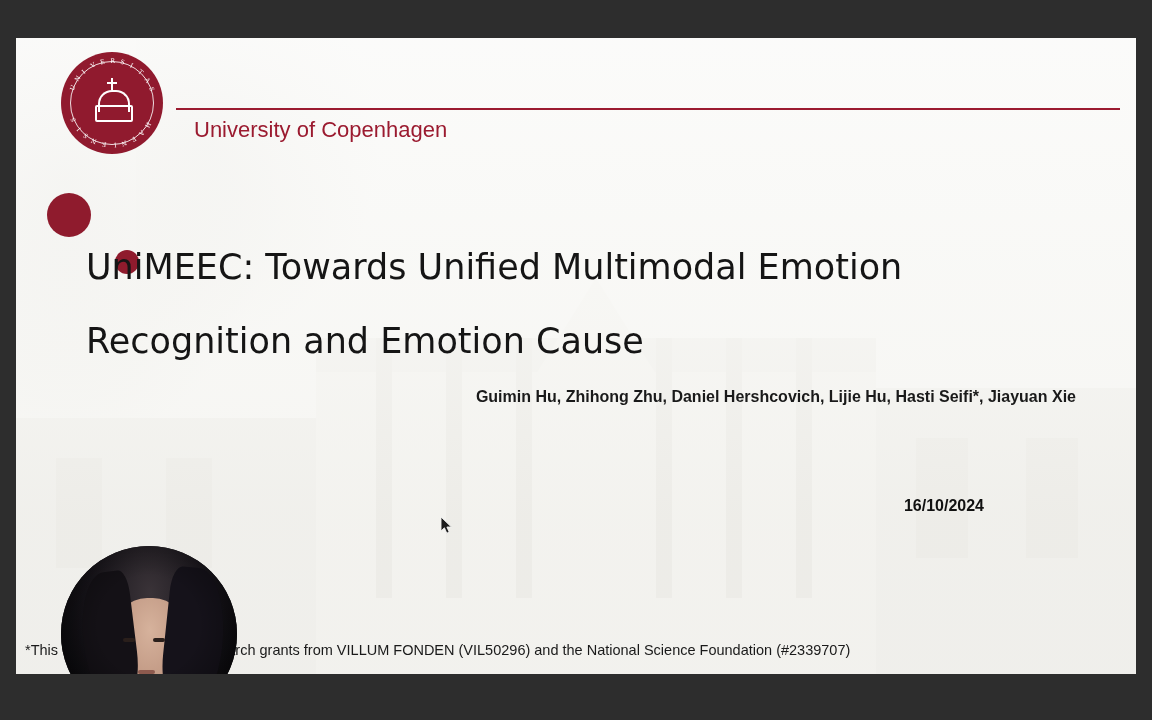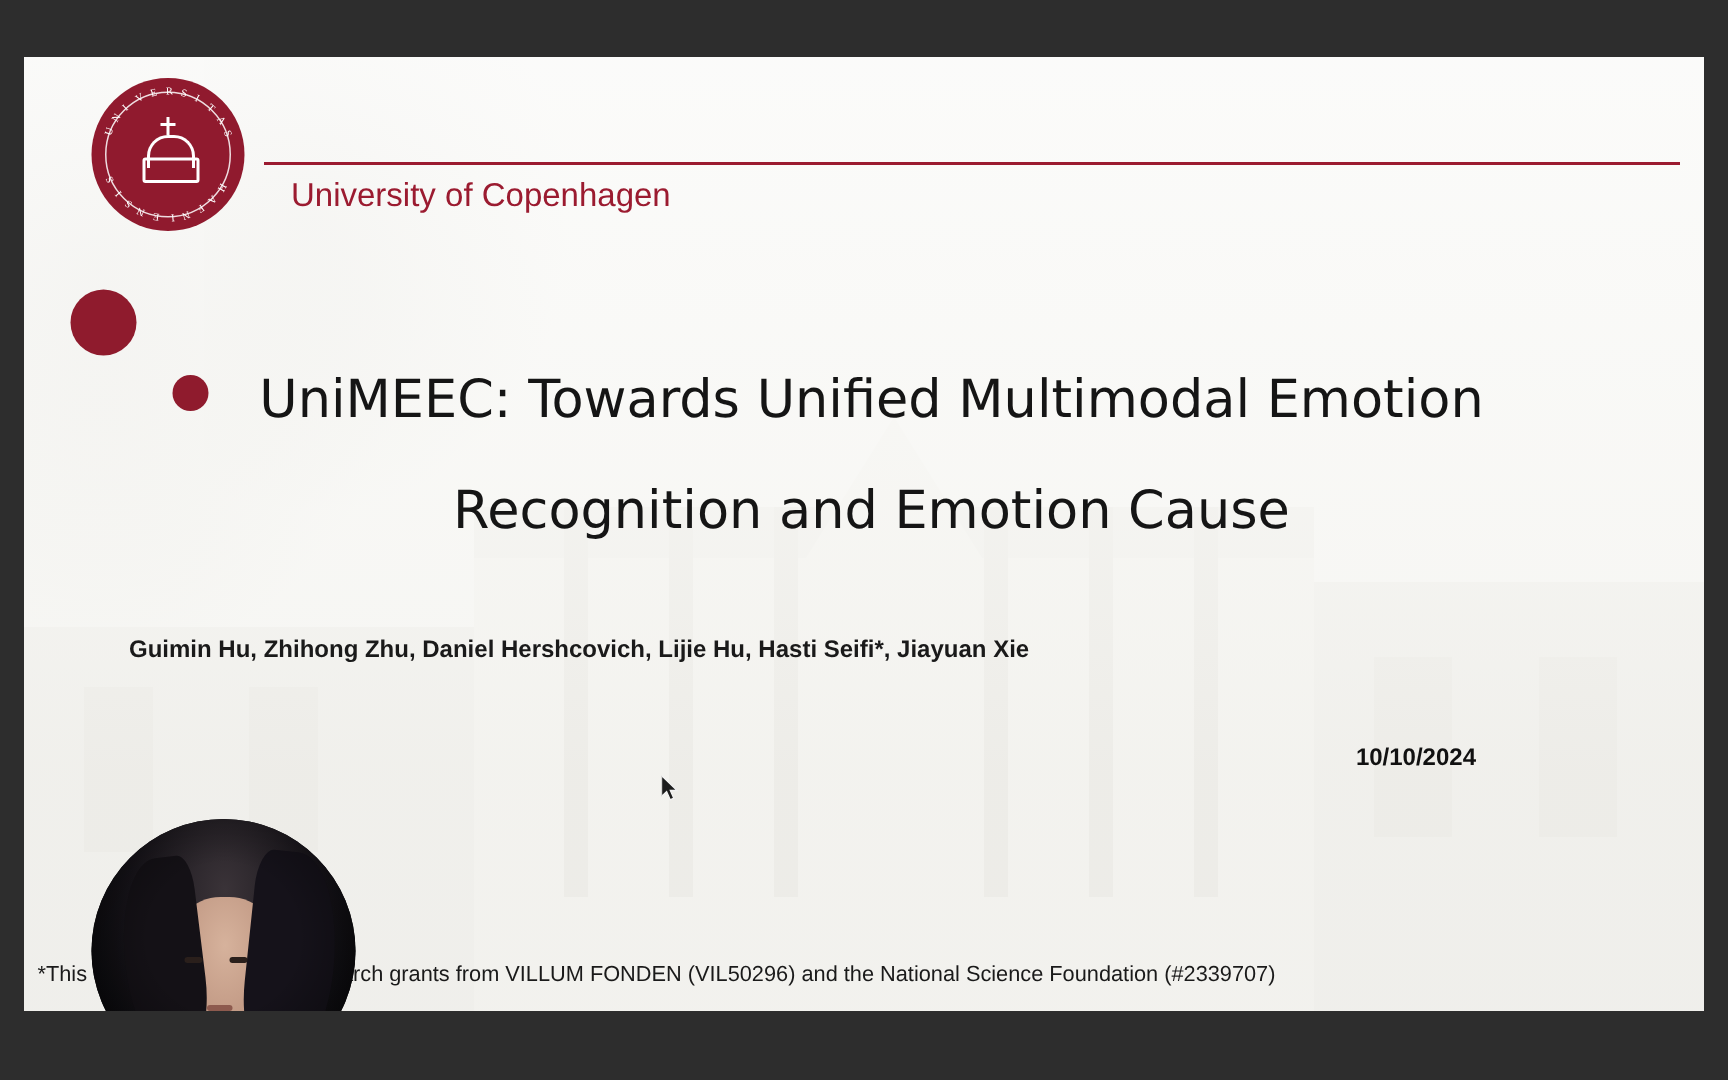"UniMEEC: Towards Unified Multimodal" .slide-title { text-align: center -> none }
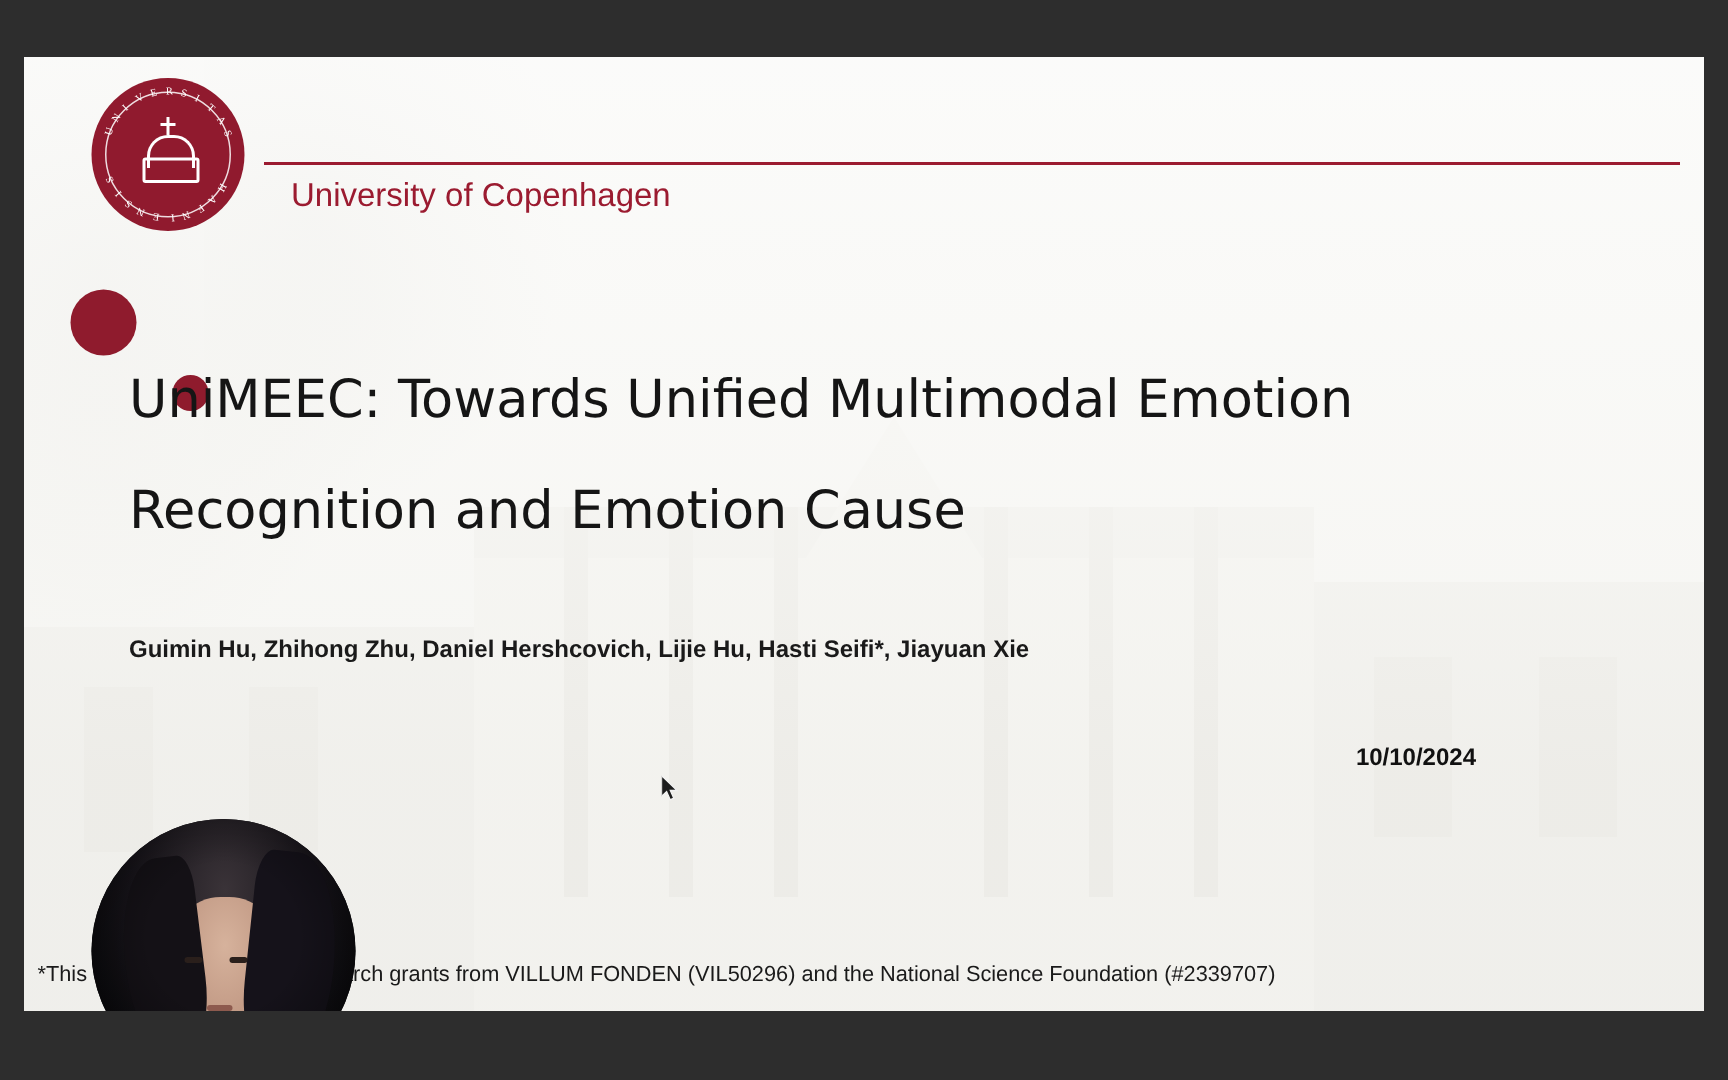"Guimin Hu, Zhihong Zhu, Daniel" .authors { margin-top: 37px -> none; text-align: left -> right }
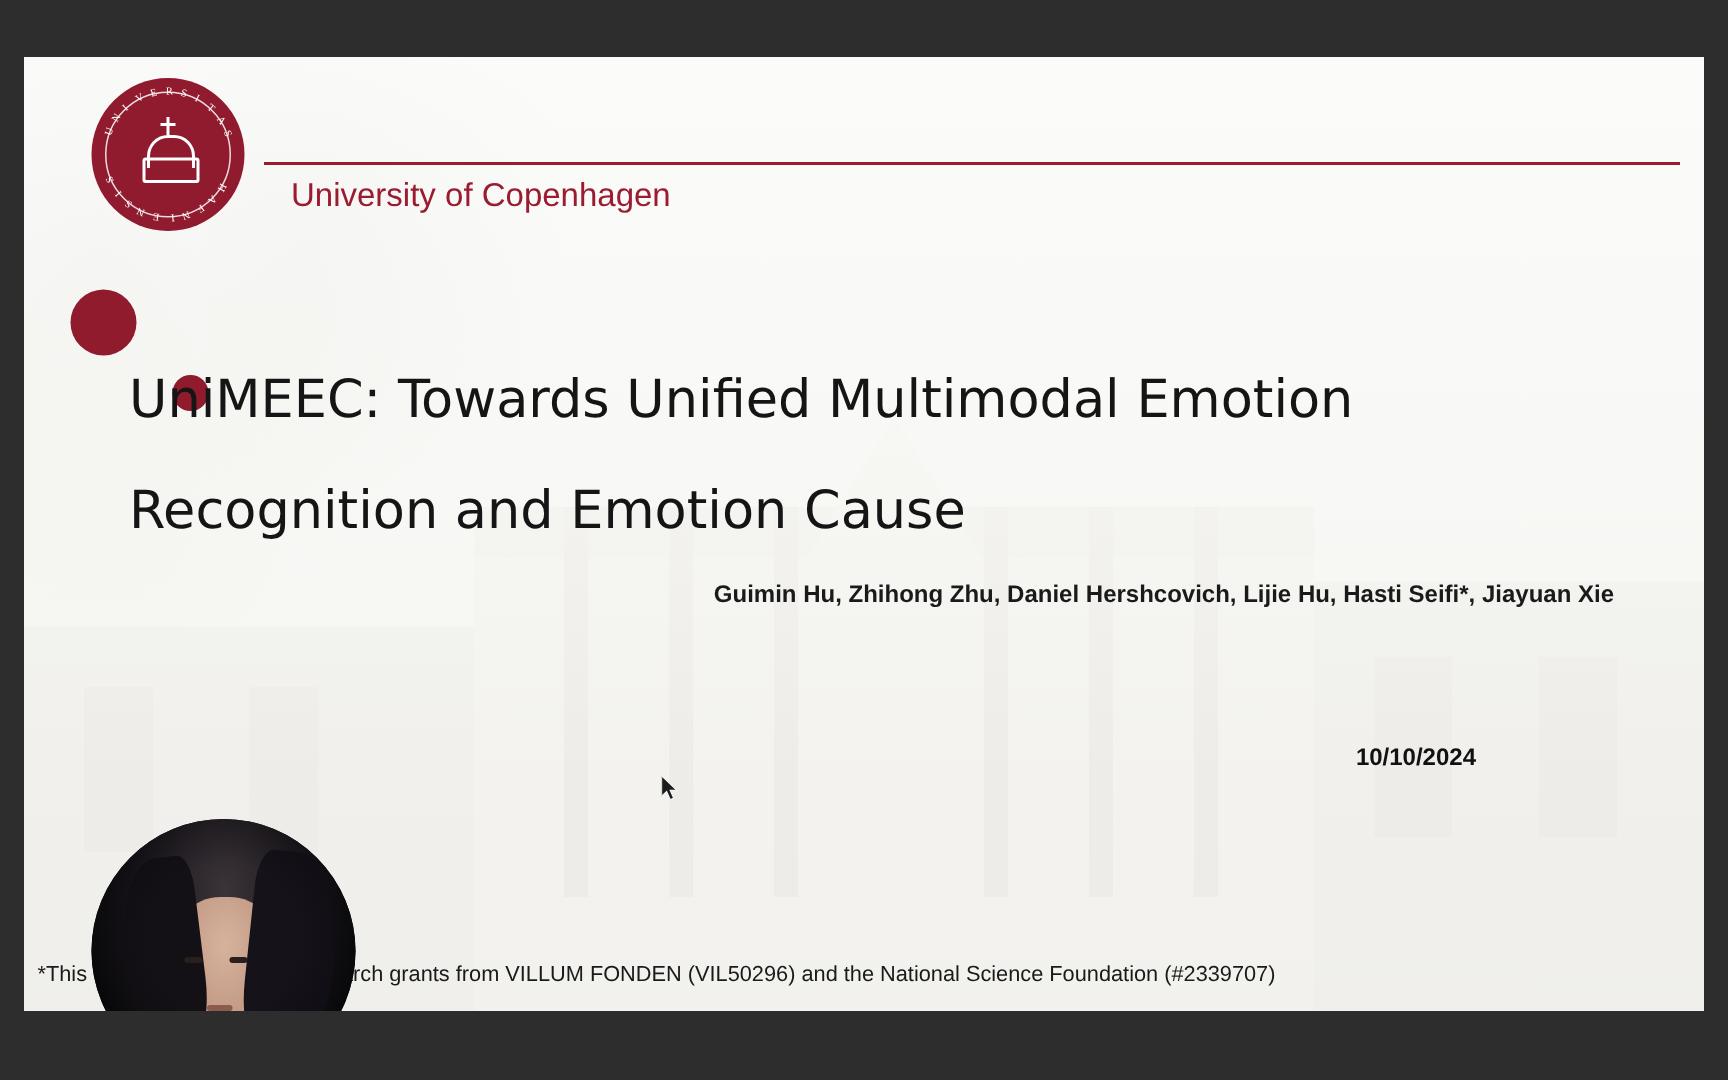"10/10/2024" div.date { text: 10/10/2024 -> 16/10/2024 }
